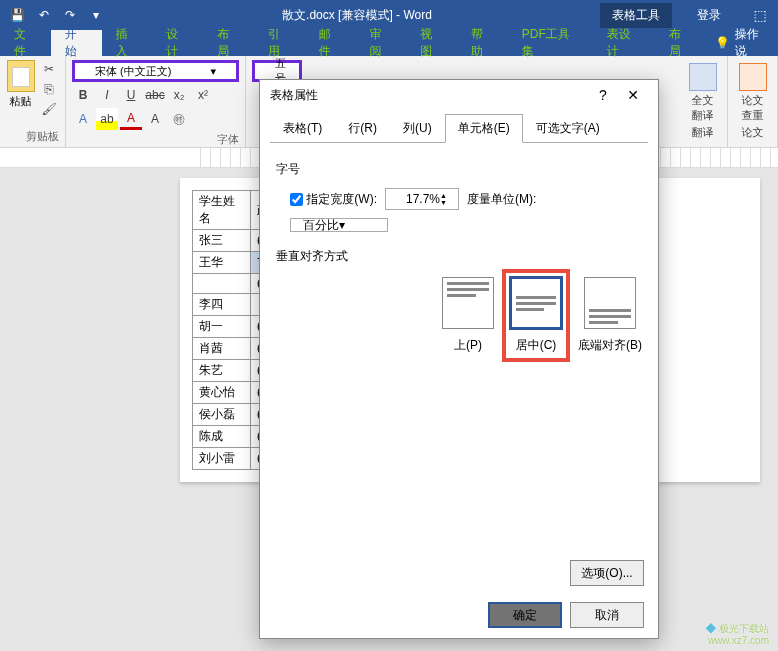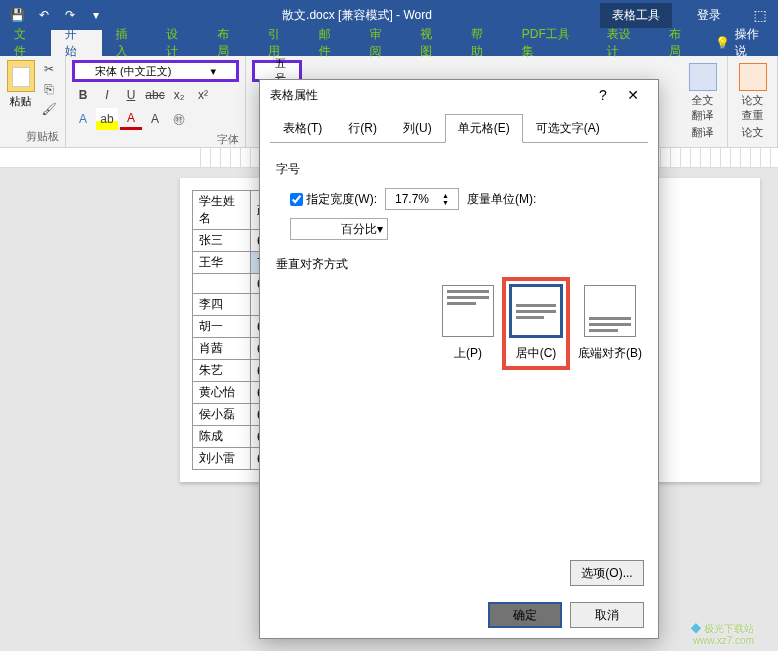"17.7%" .spin { padding: 0 9px -> 0 20px }
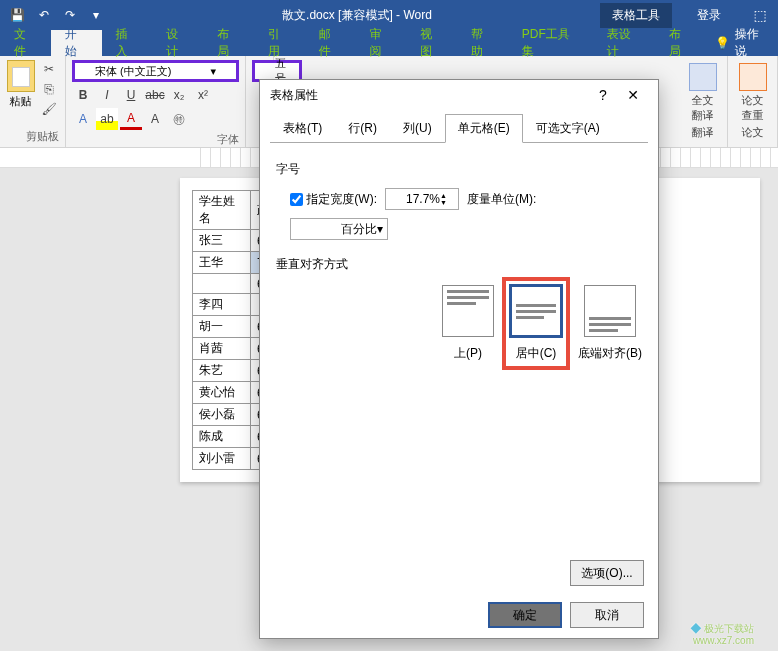"百分比" .dropdown { height: 22px -> 14px; justify-content: flex-end -> flex-start; padding: 0 4px -> 0 12px }
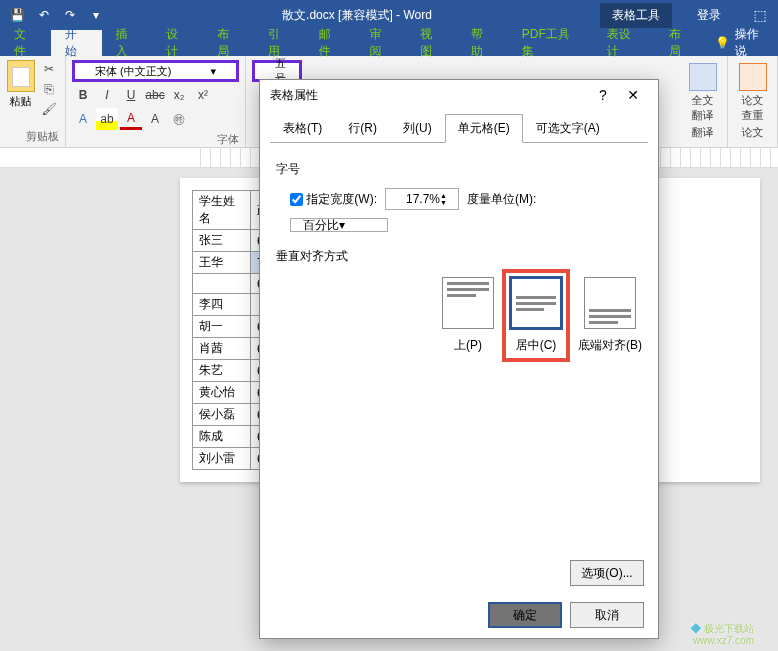"◆ 极光下载站" .watermark { right: 24px -> 9px }
